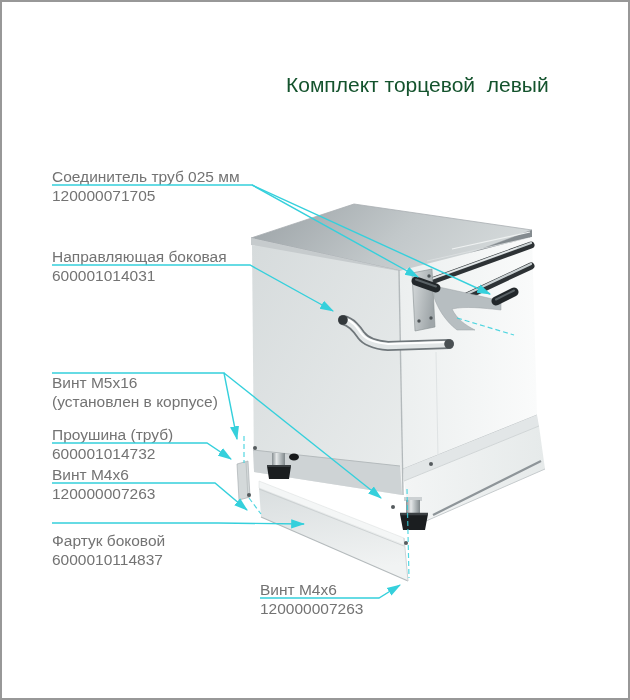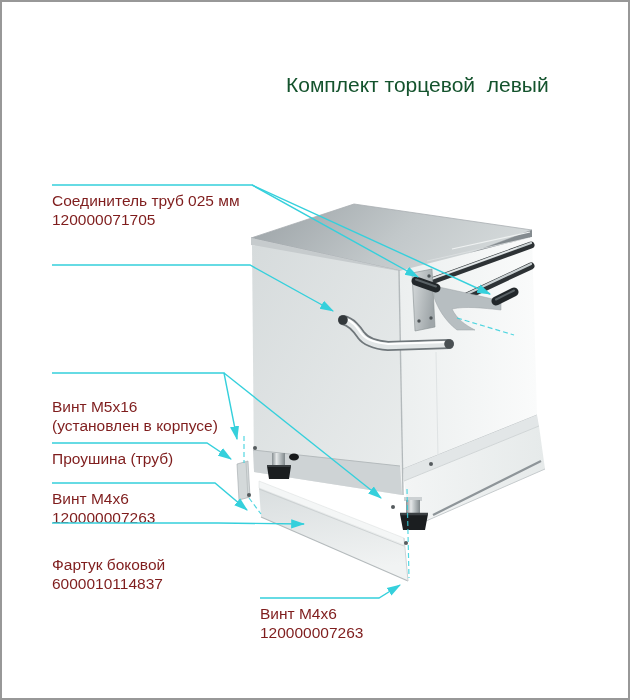"Соединитель труб 025 мм" .lbl { color: #7f1d1d -> #737373; margin-top: 24px -> none }
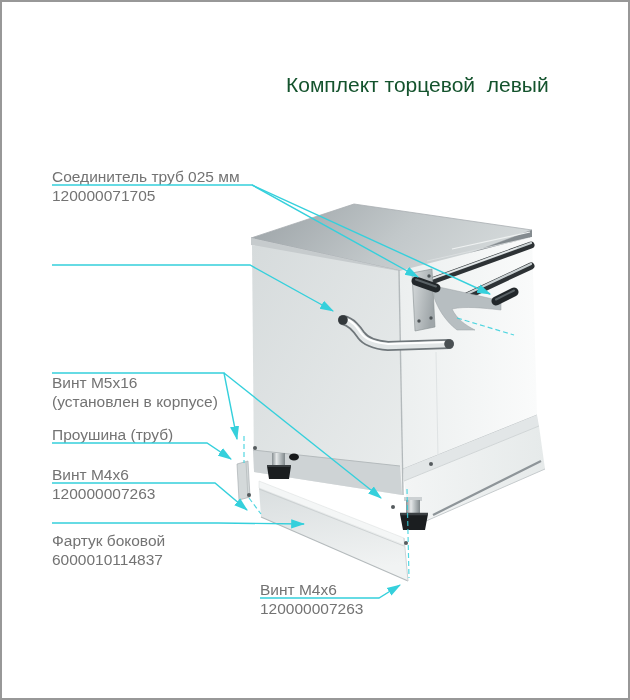"Направляющая боковая" div.lbl { html: none -> <div> <span>Направляющая боковая</span> <span>600001014031</span> </div> }
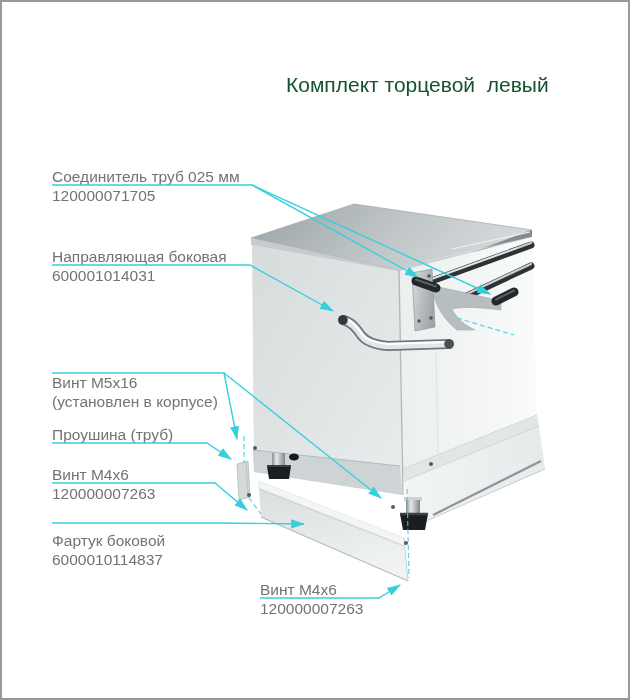"600001014732" span { html: none -> <span>600001014732</span> }
